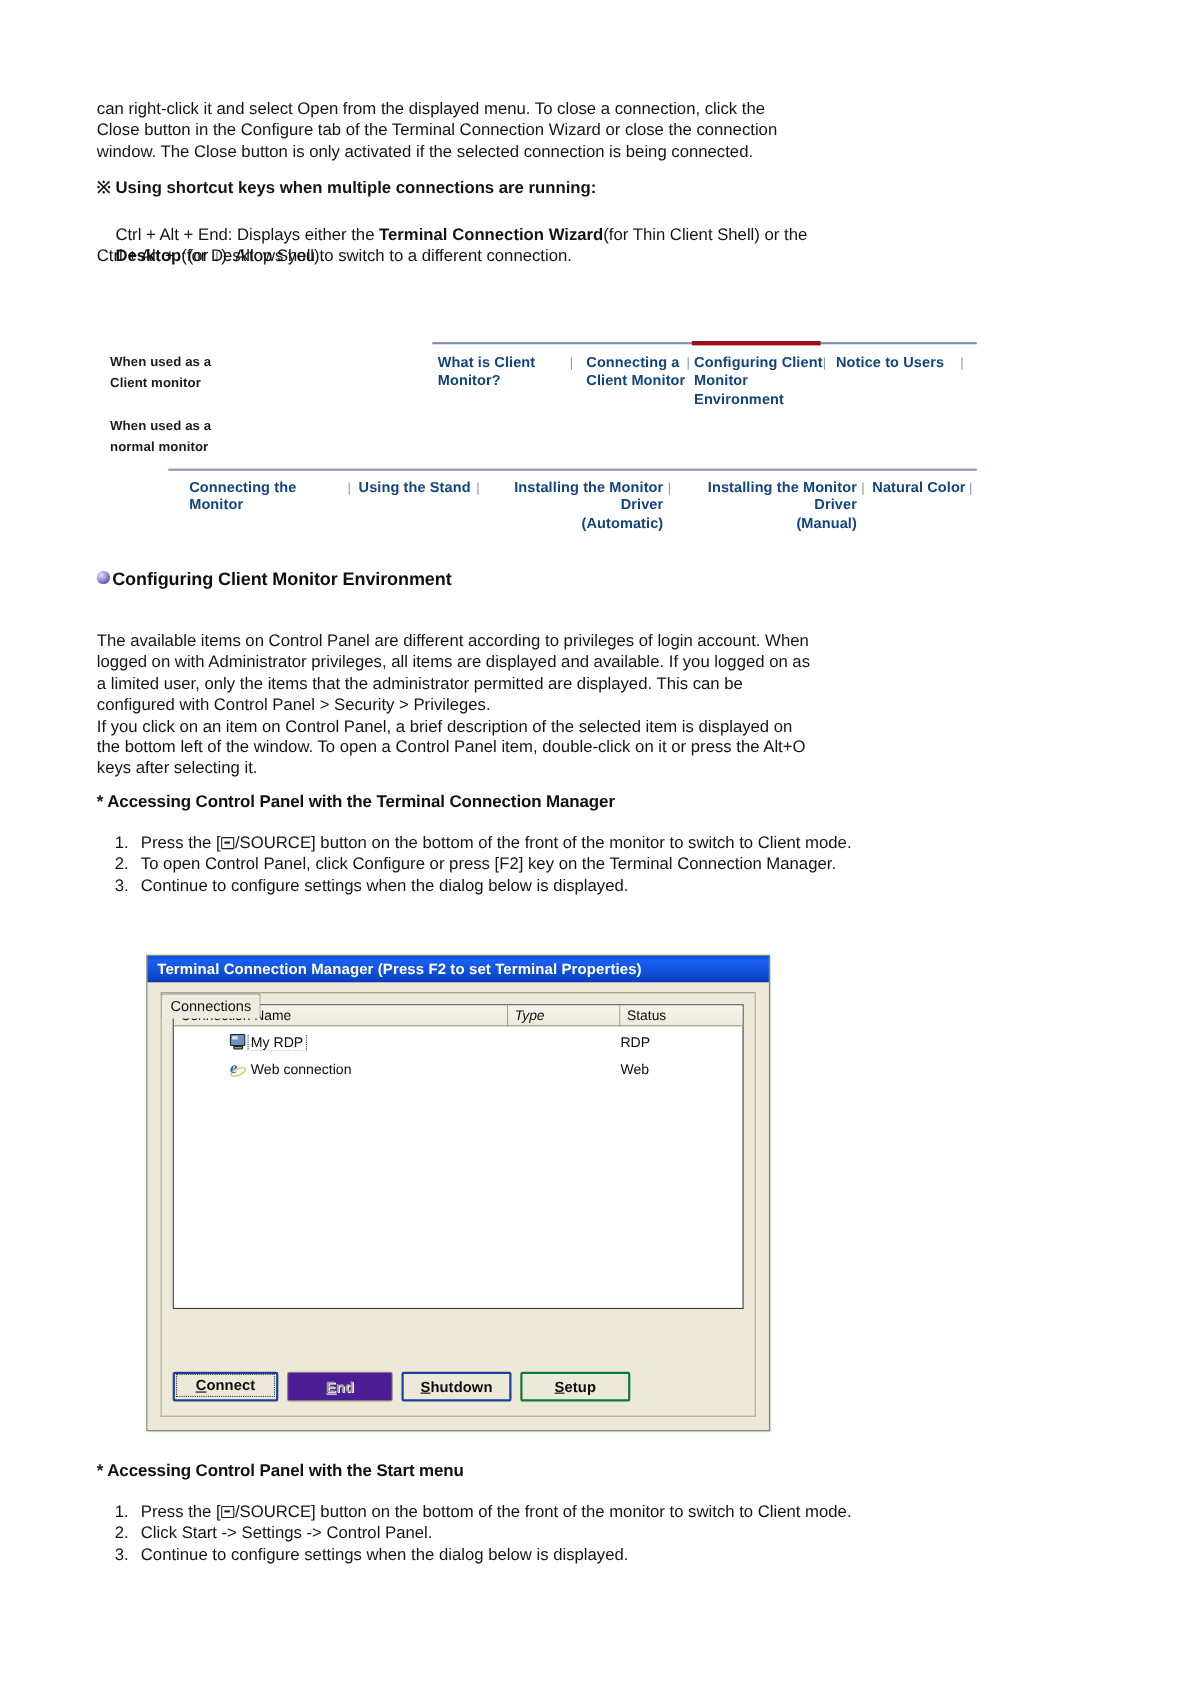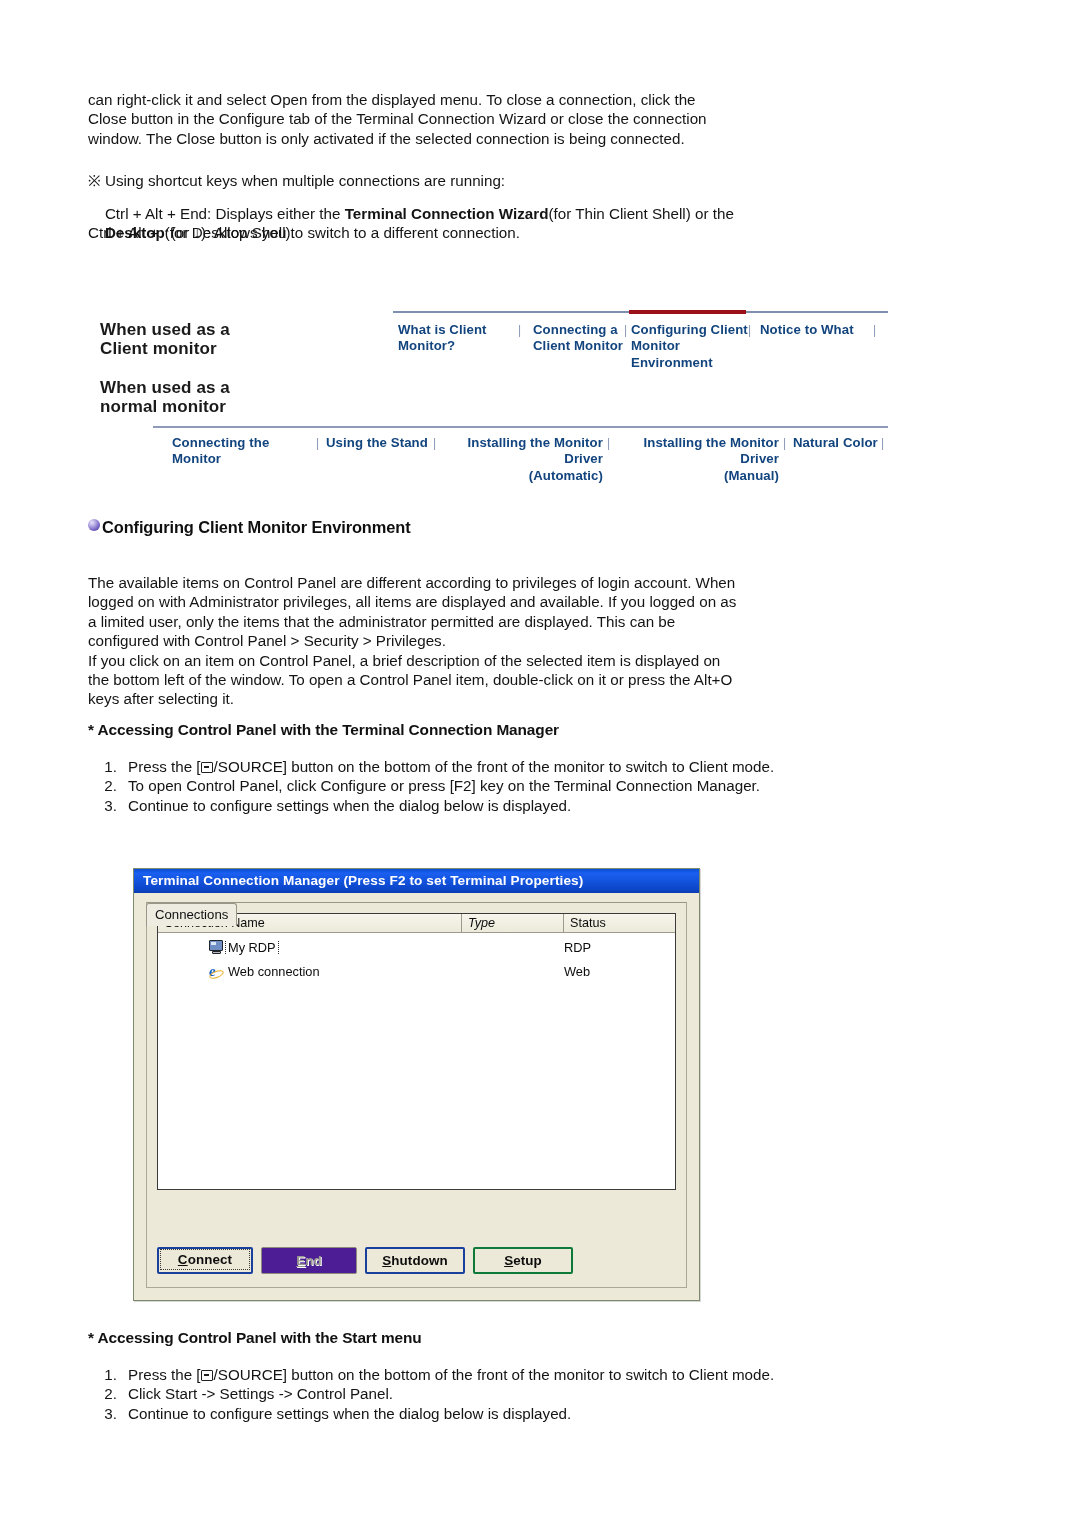"※ Using shortcut keys when" div.para { font-weight: none -> bold; top: 171px -> 161px }
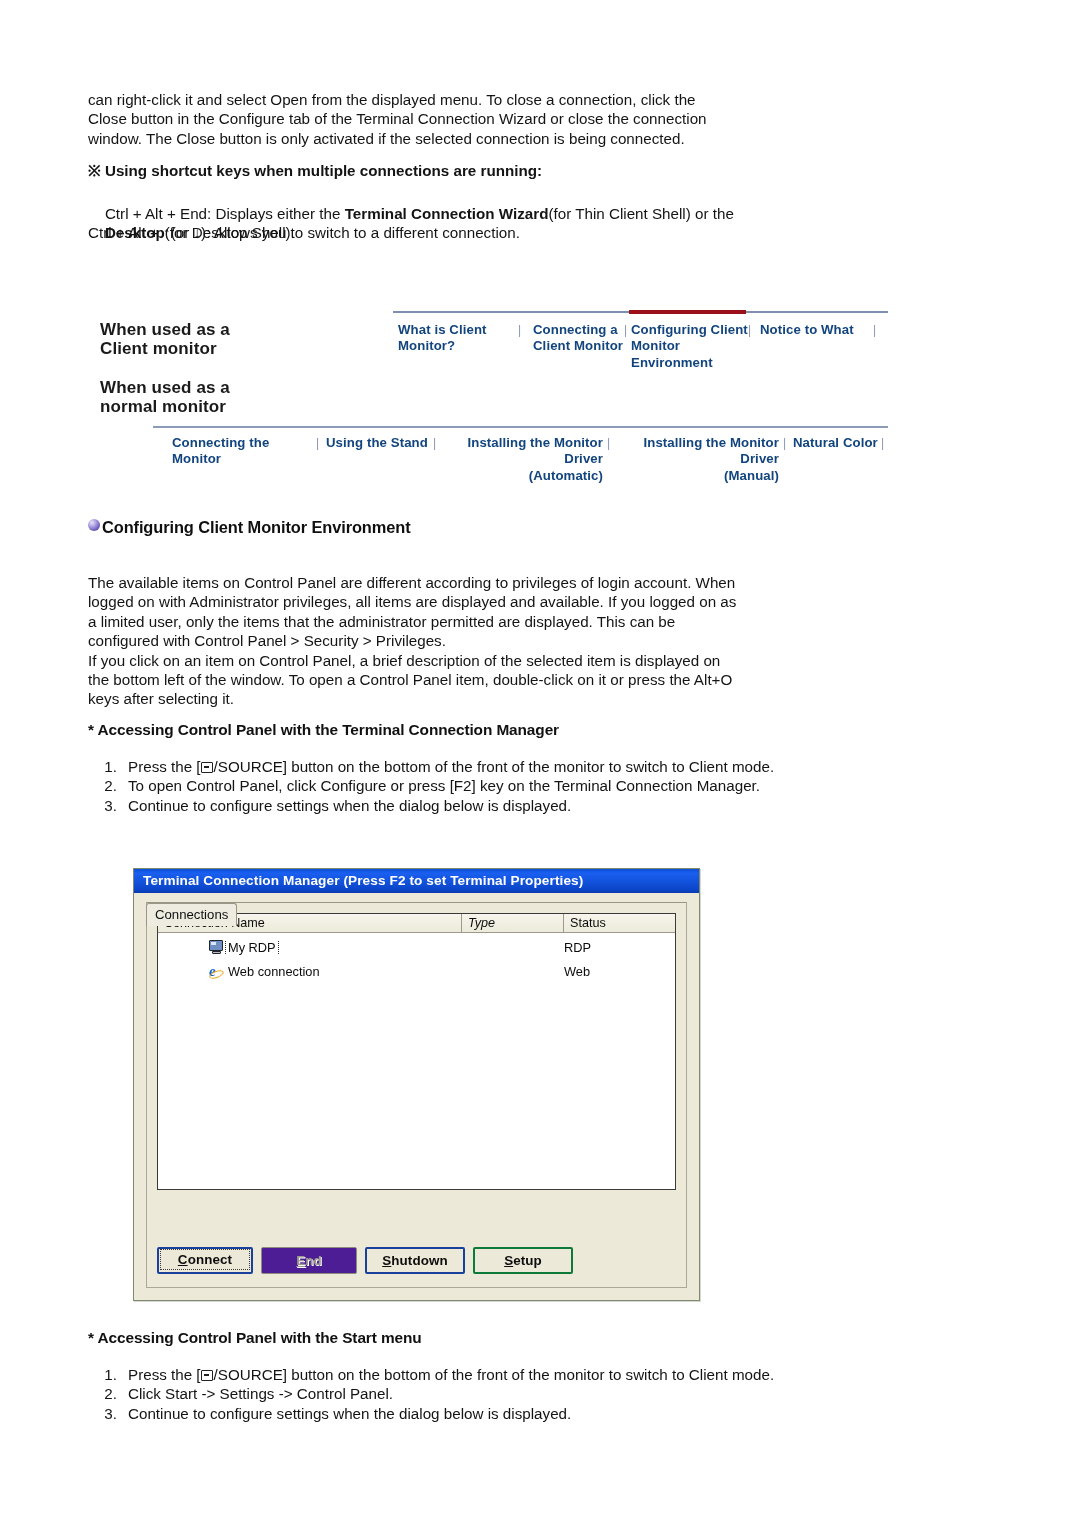"When used as a" .nav-label { font-size: 17px -> 12px }
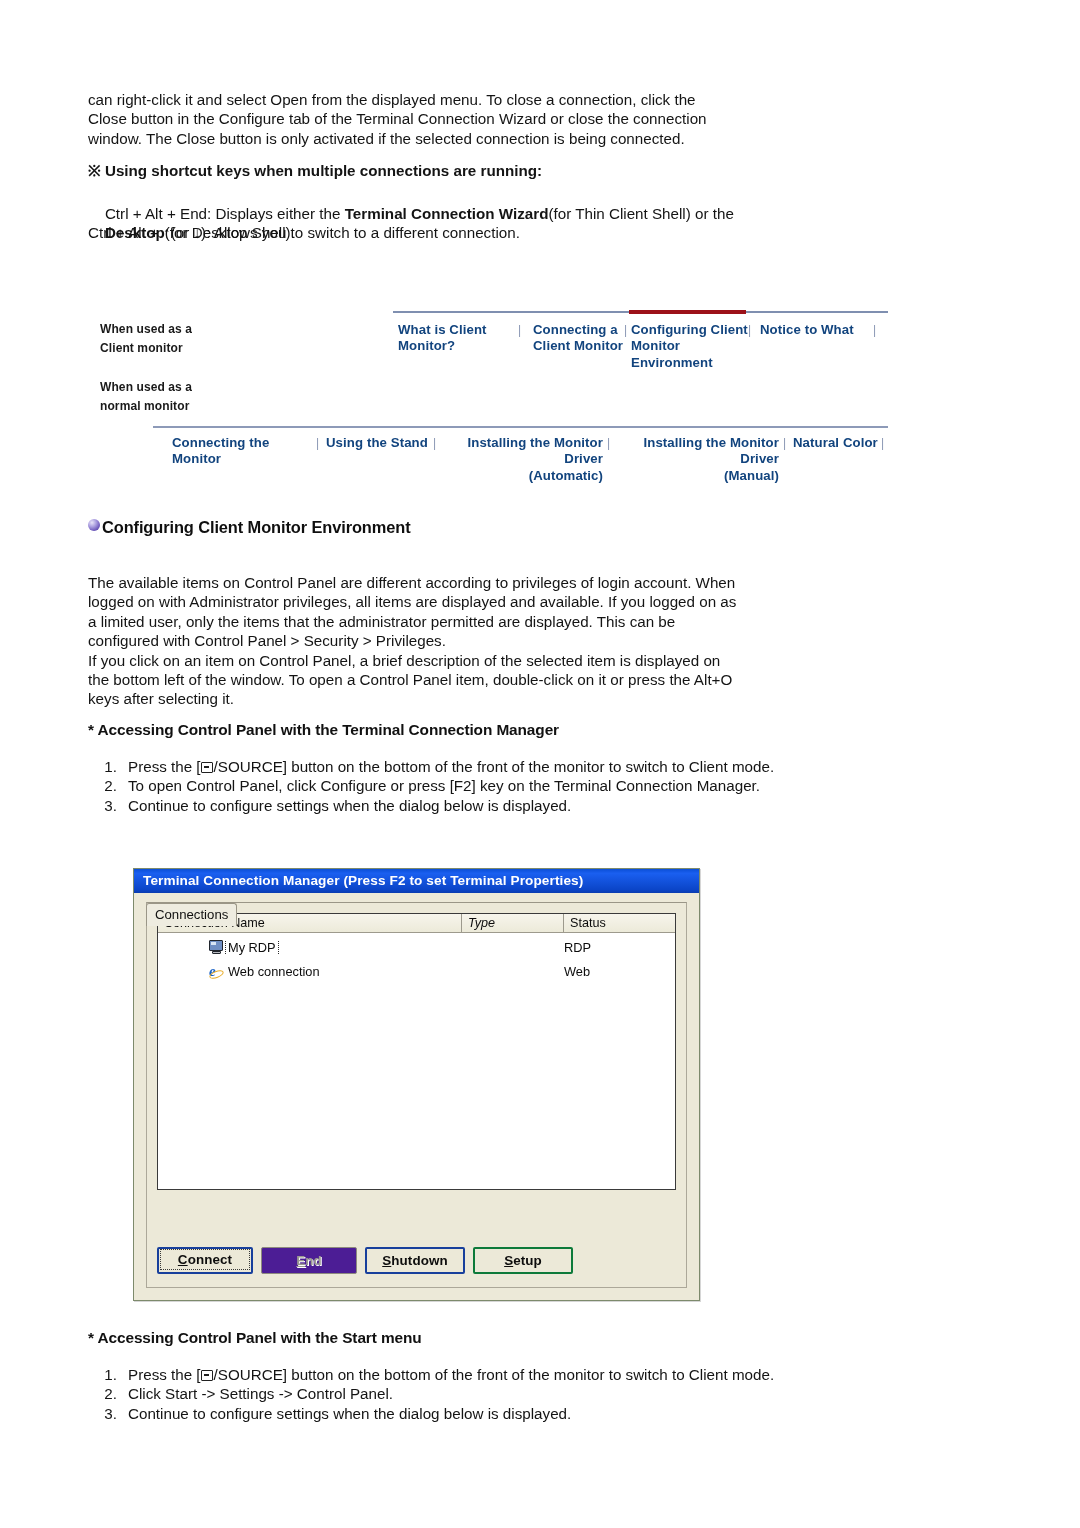"Notice to What" div.nav-item { text: What -> Users }
